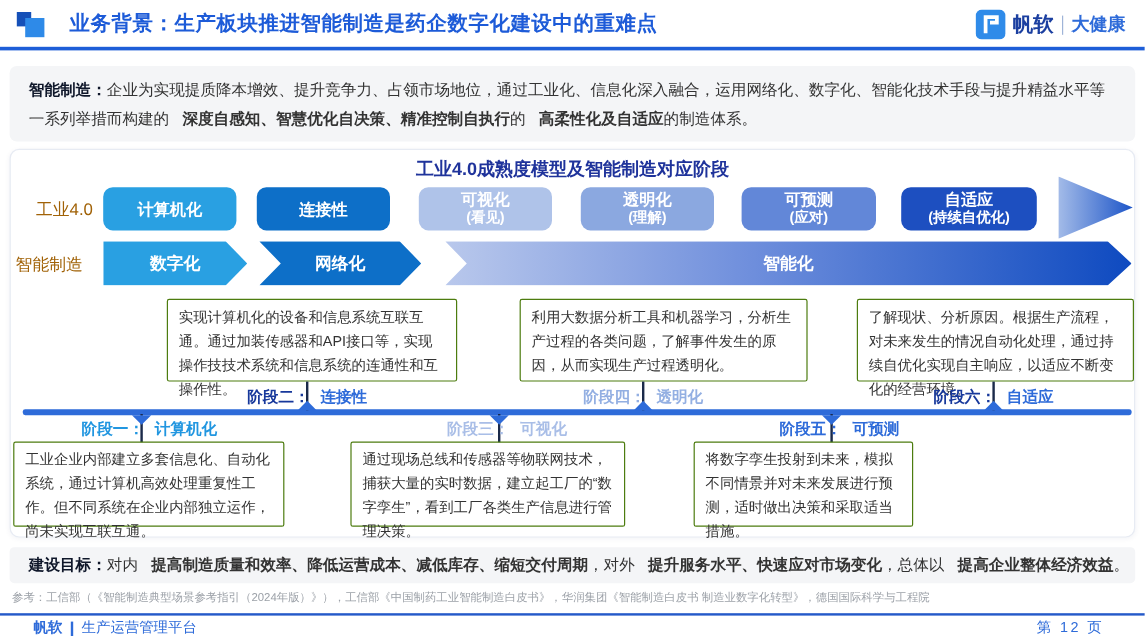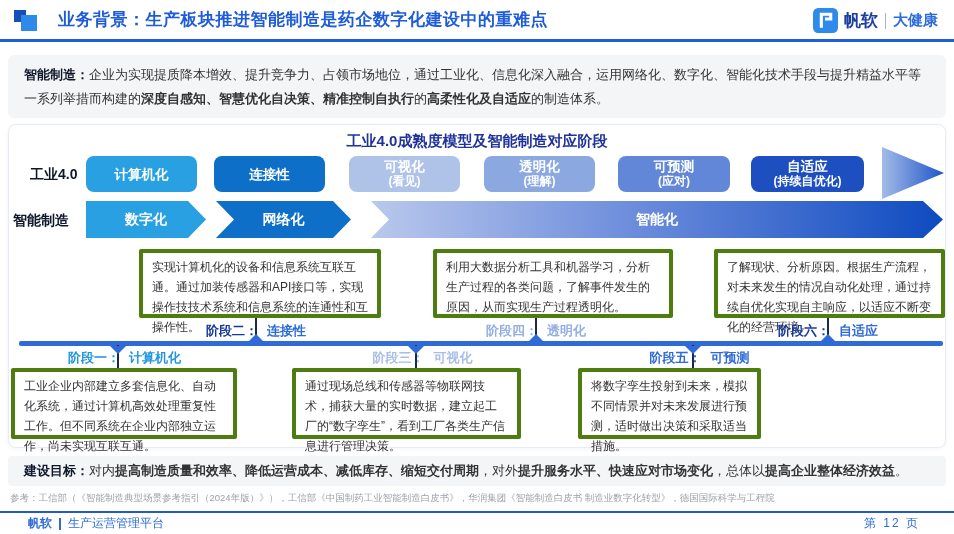"深度自感知、智慧优化自决策、精准控制自执行" .b { padding-left: none -> 11px }
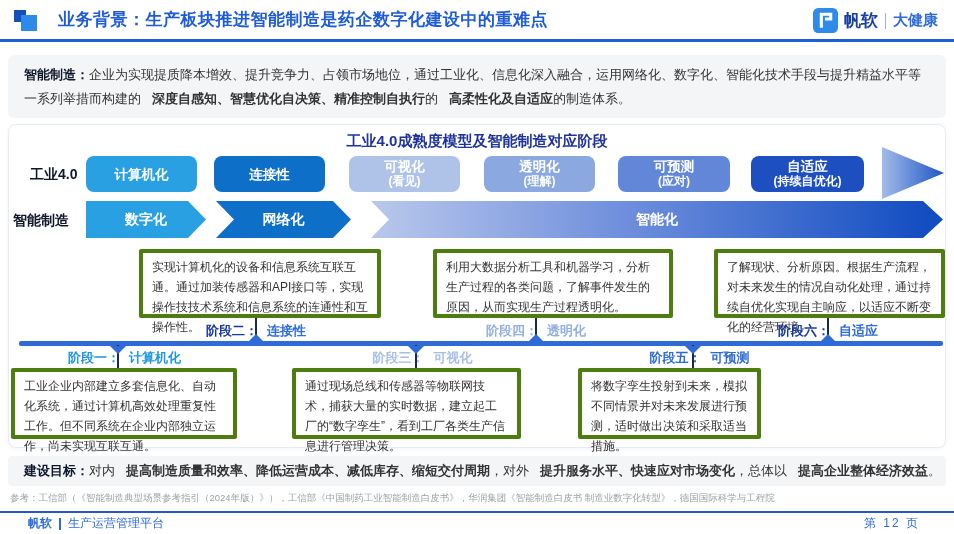"工业4.0" .axis-label { color: #0f172a -> #a16207; font-weight: bold -> normal }
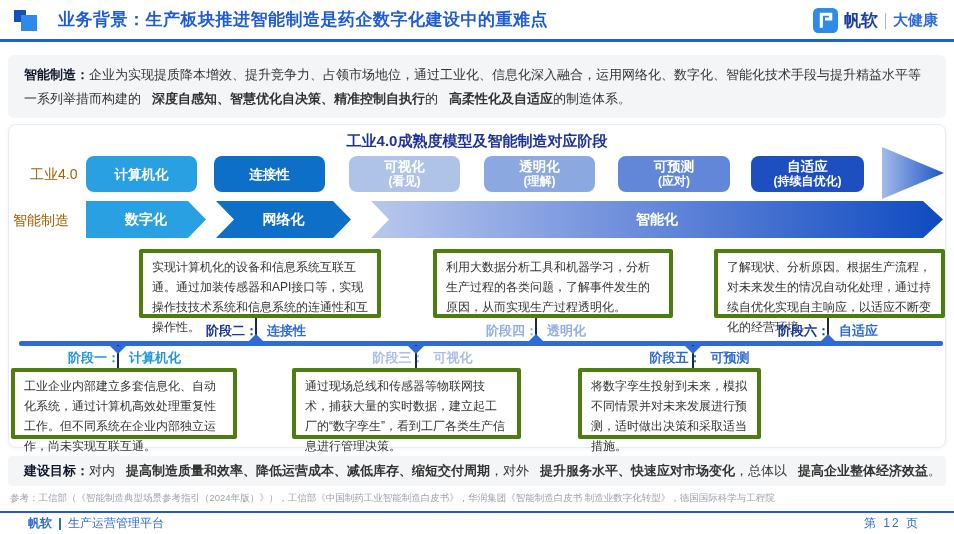"实现计算机化的设备和信息系统互联互通。通过加装传感器和API接口等，实现操作技技" .note { border: 4px solid #4d7c0f -> 1px solid #4d7c0f }
